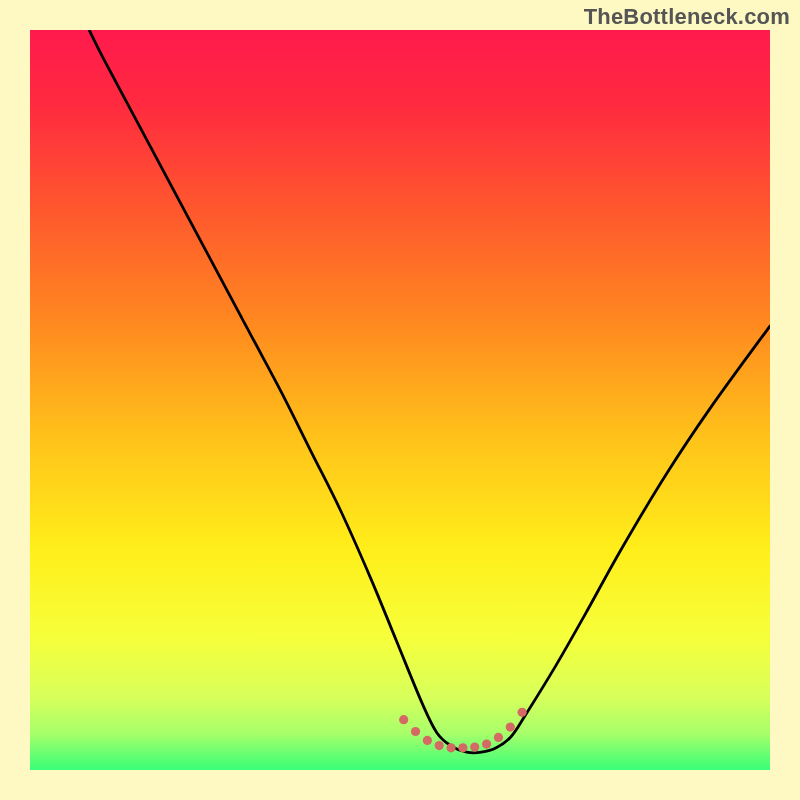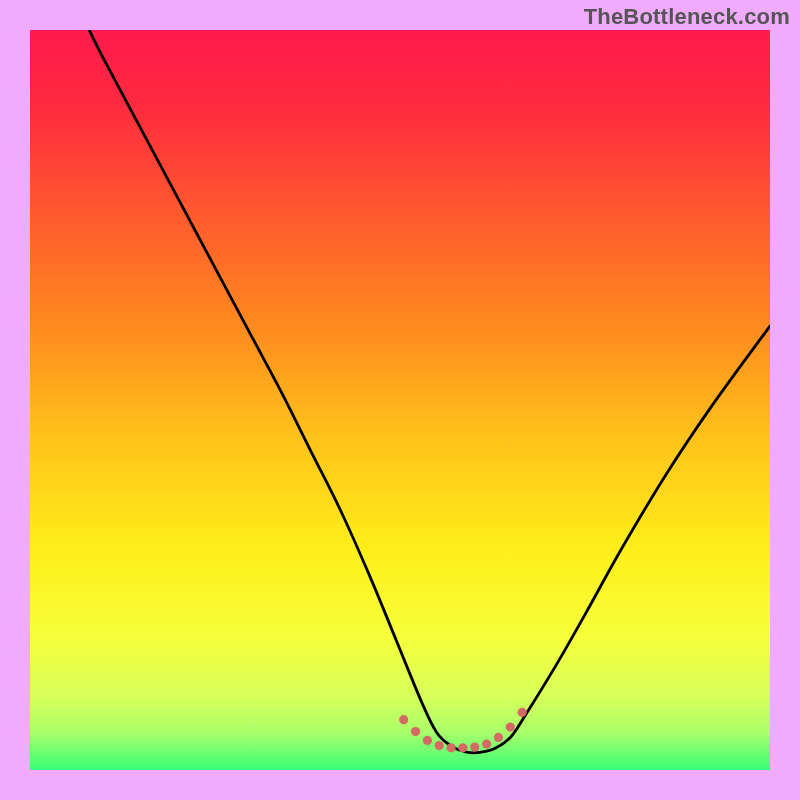"TheBottleneck.com" .stage { background: #f0abfc -> #fef9c3 }
